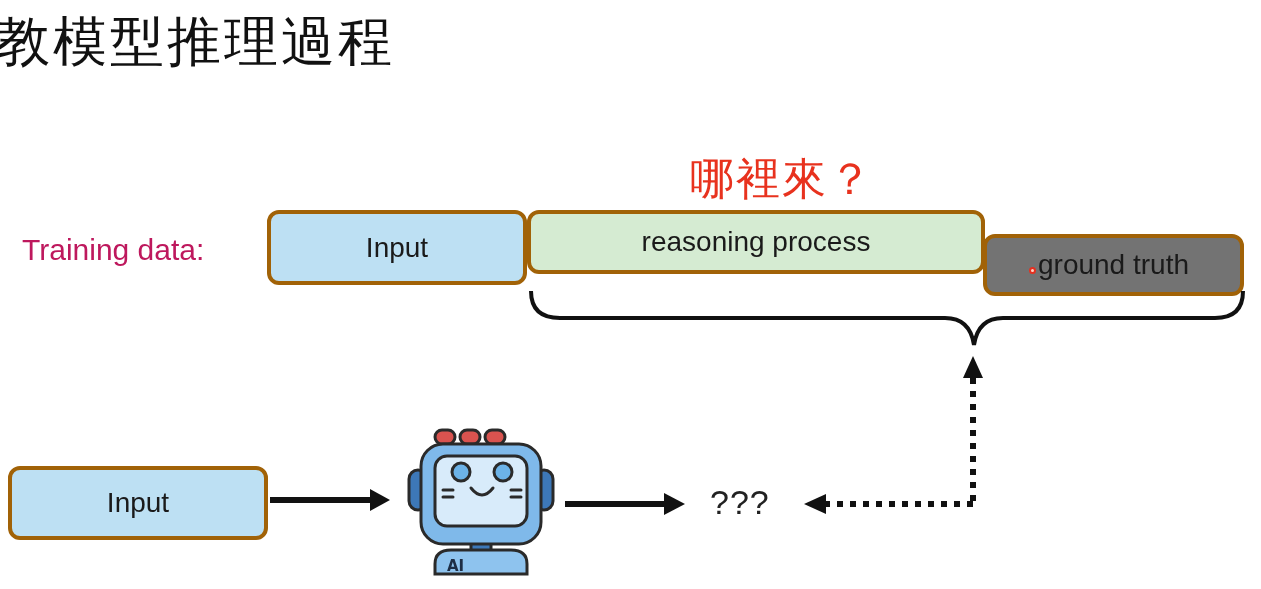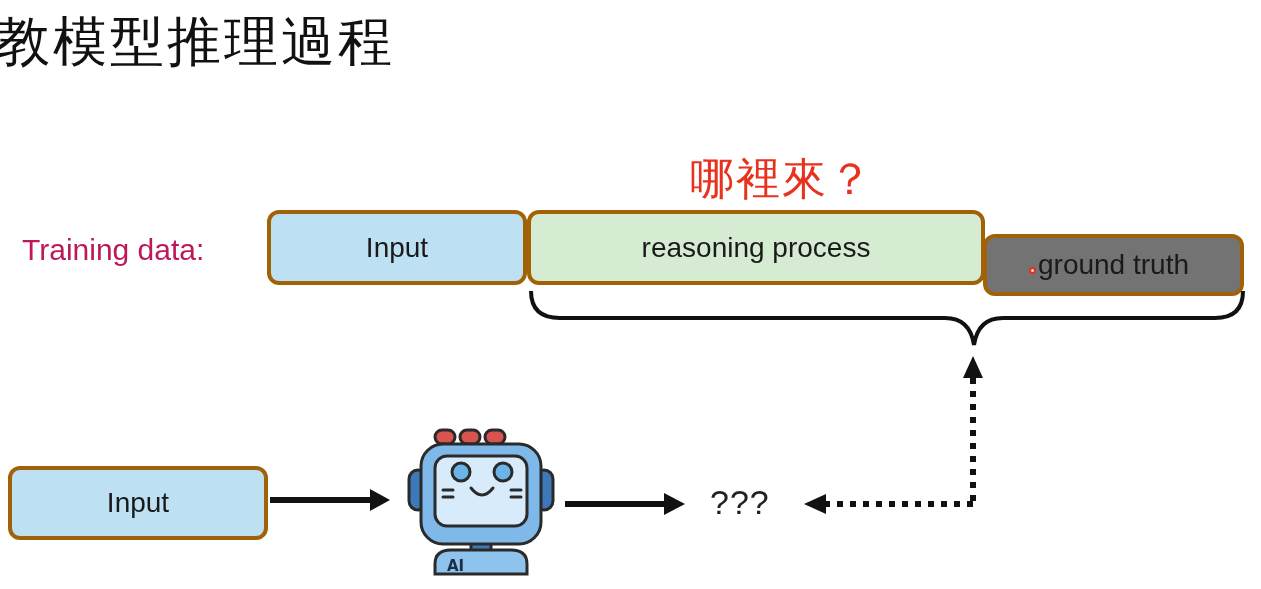"reasoning process" .box-reasoning { height: 75px -> 64px }
